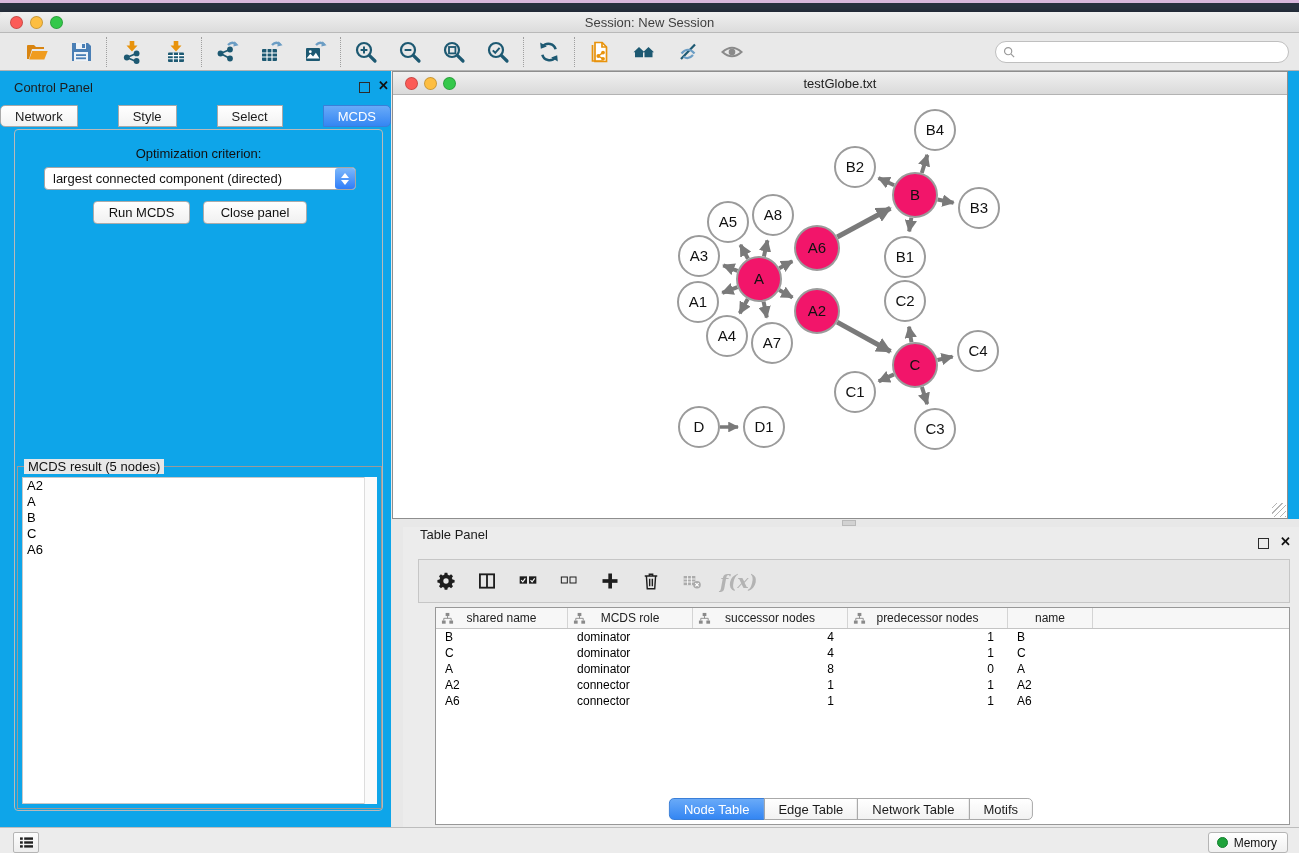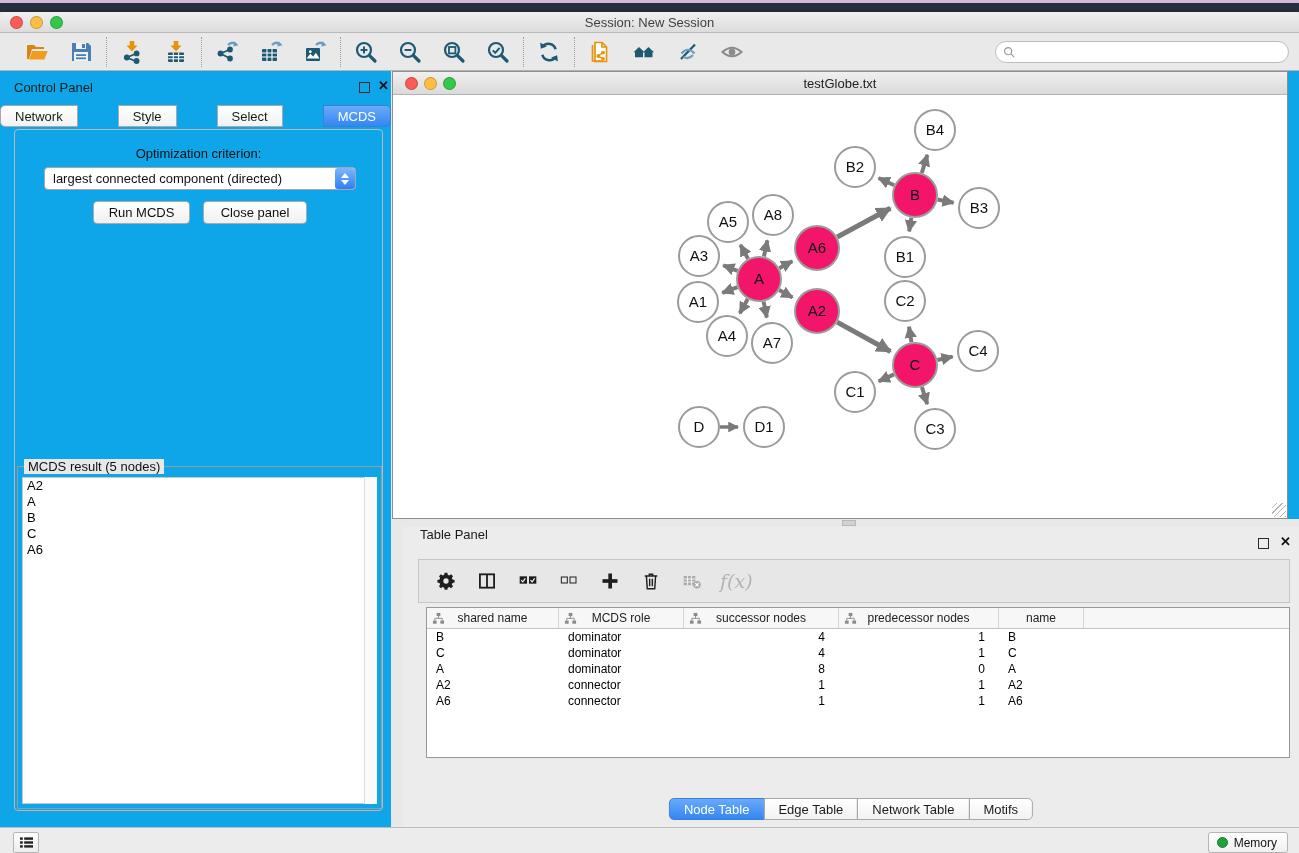"f(x)" .tp-btn { font-weight: none -> bold }
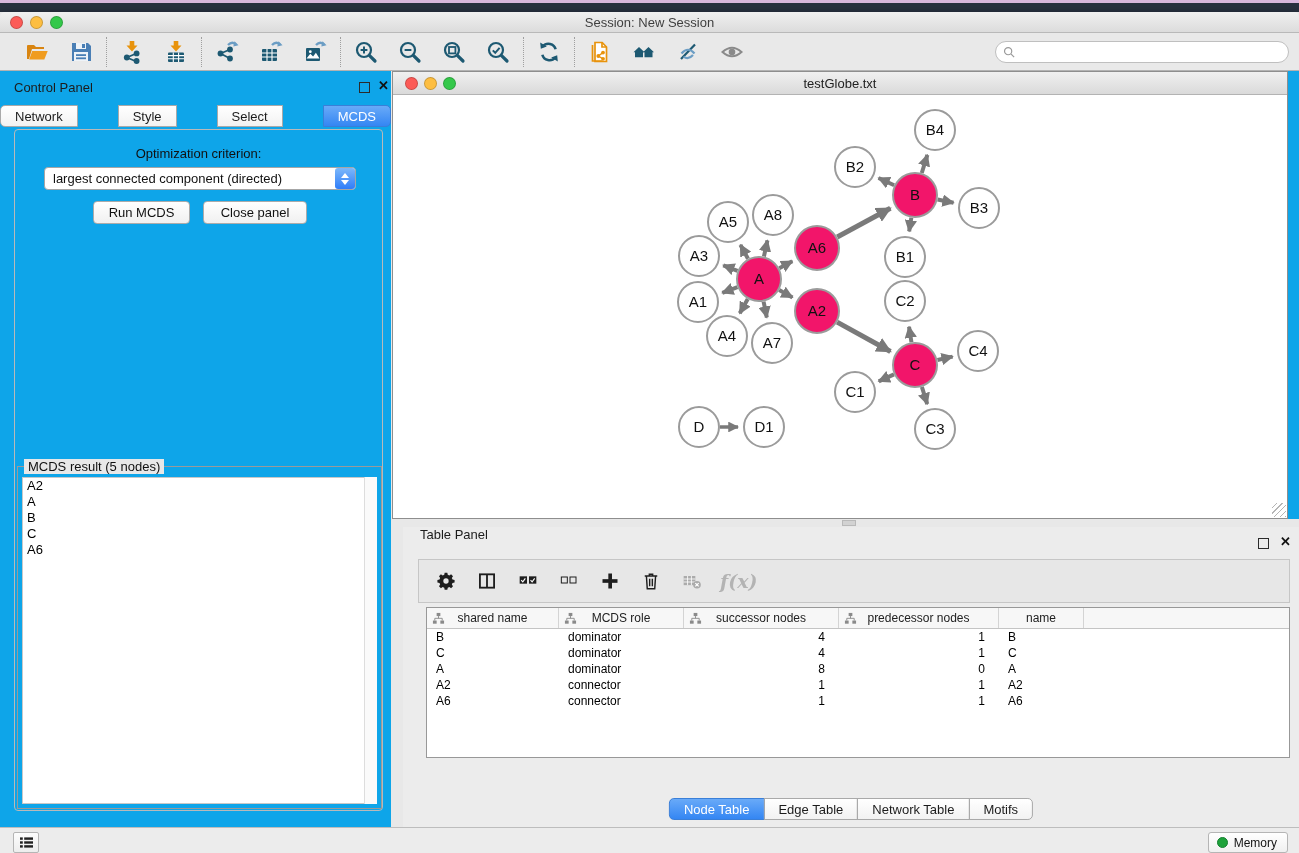"shared name" .data-table { height: 151px -> 218px; left: 23px -> 32px }
